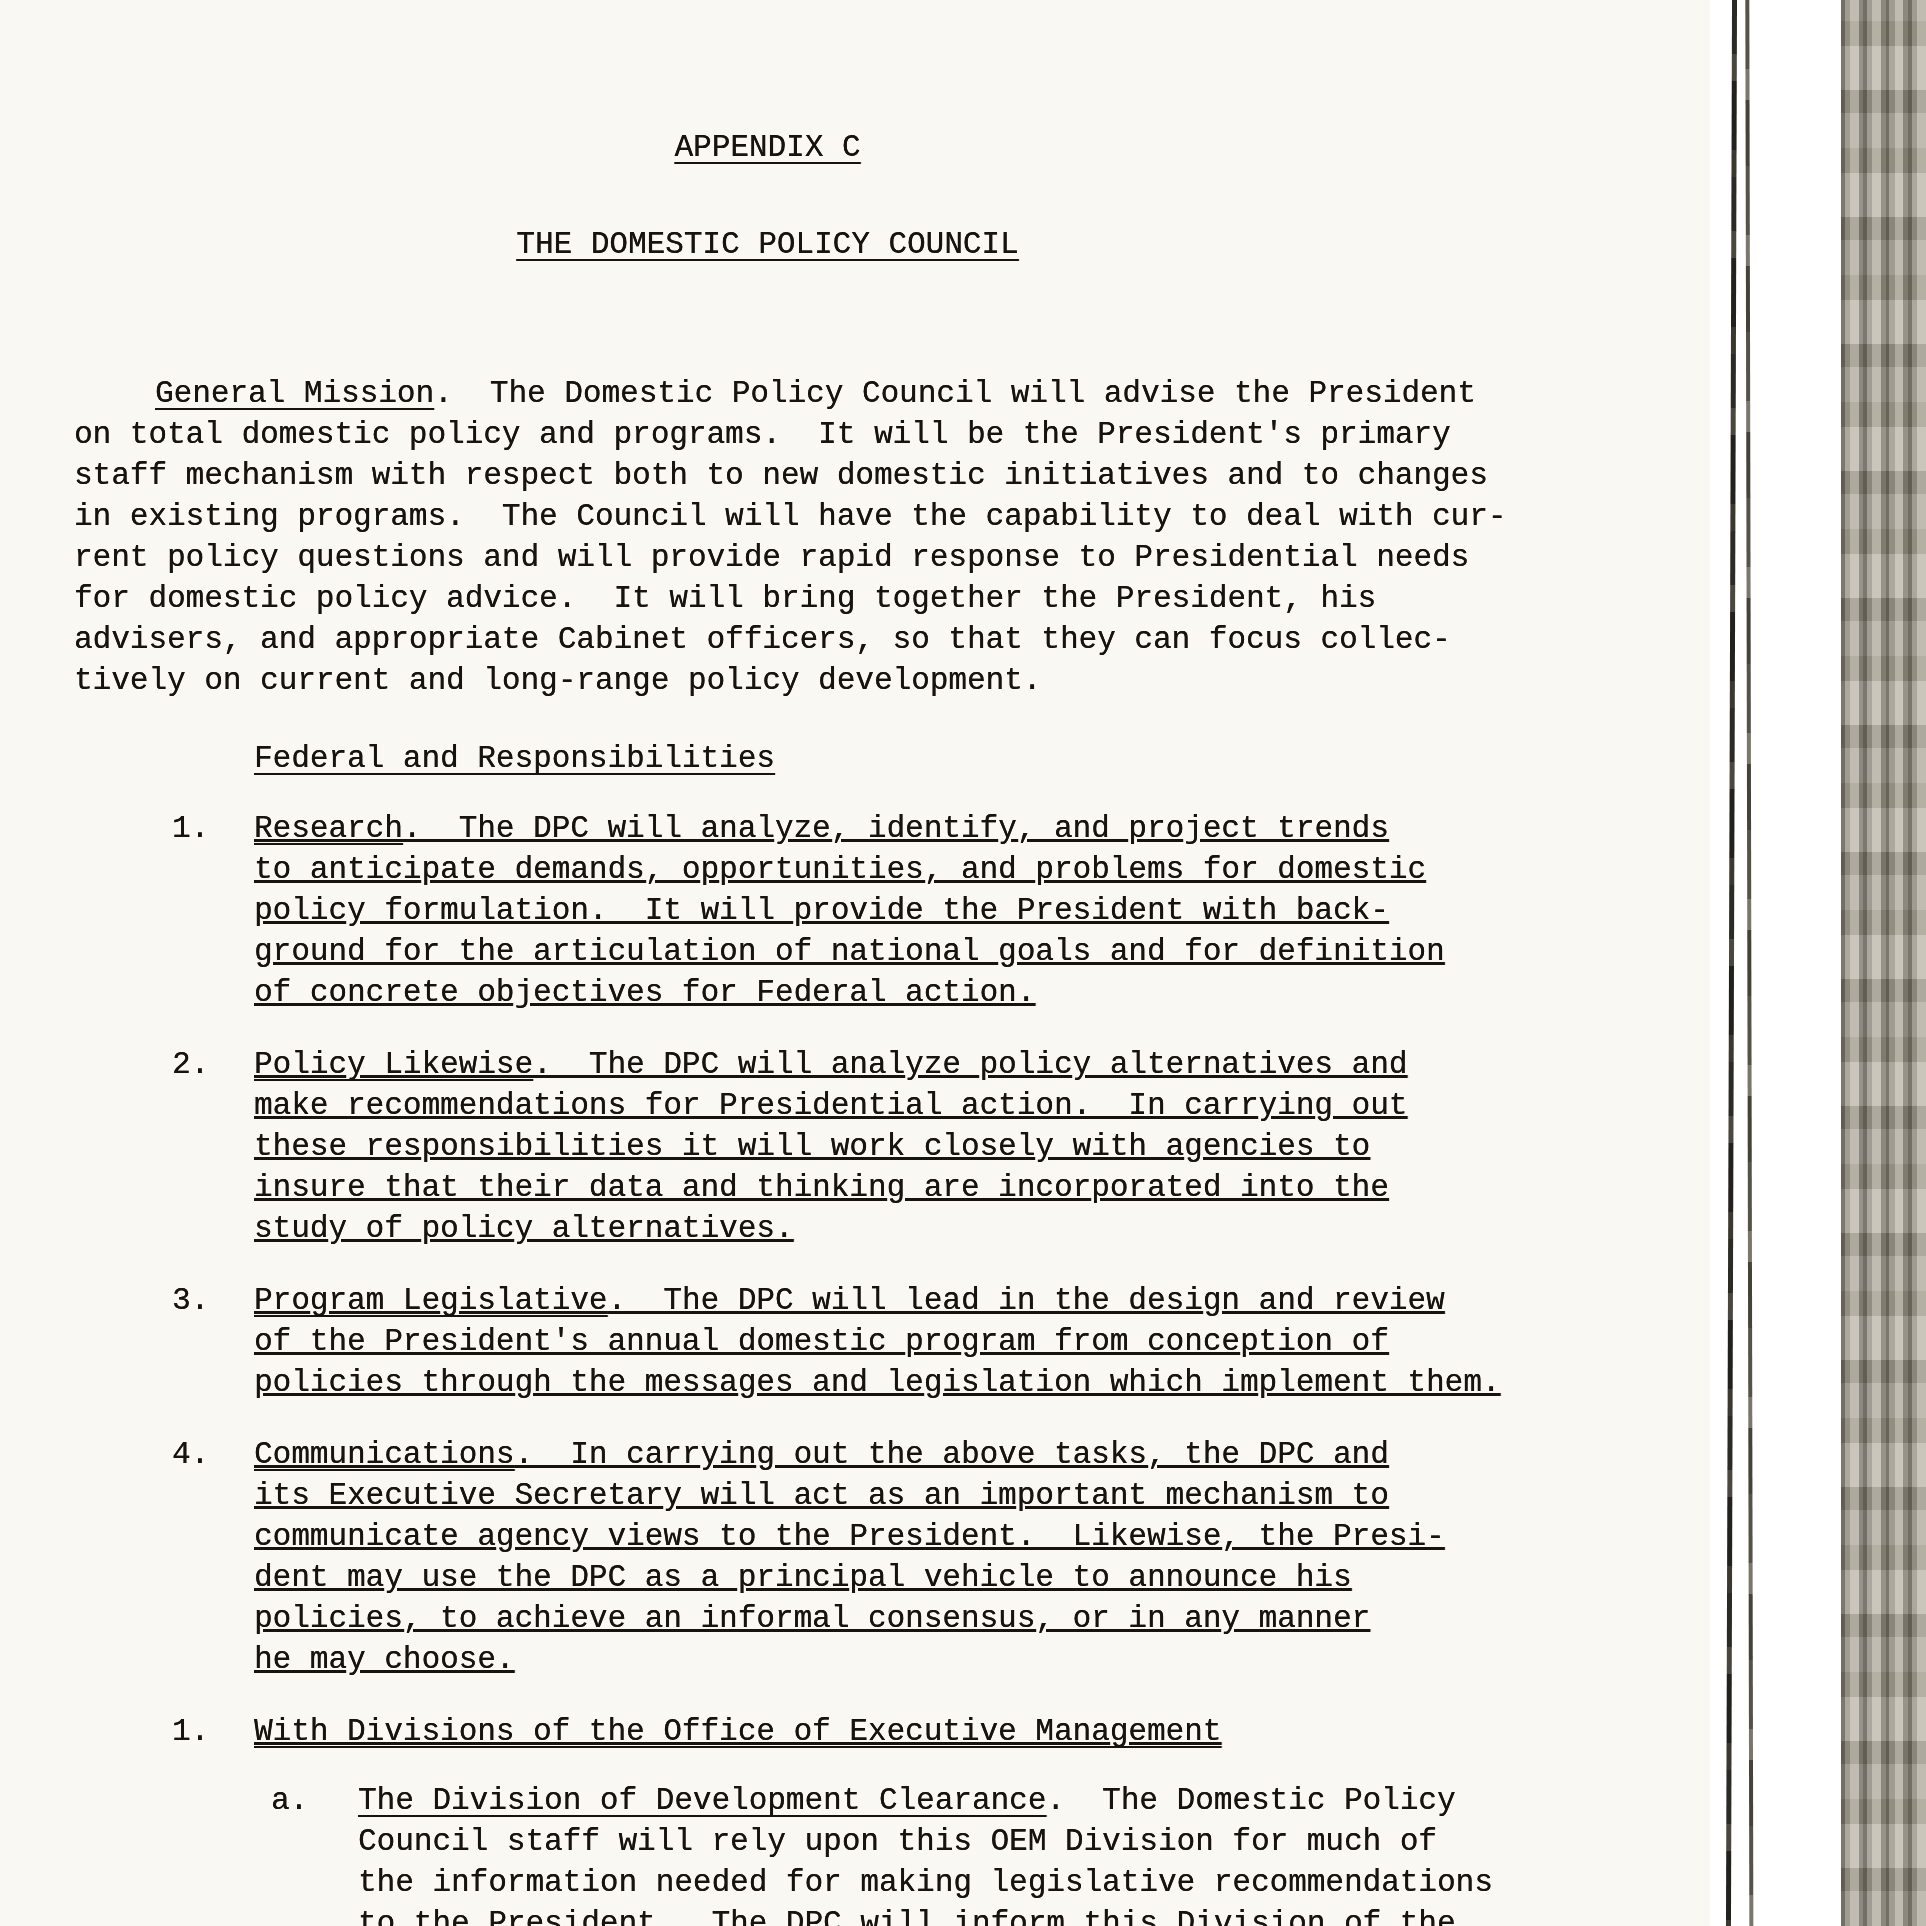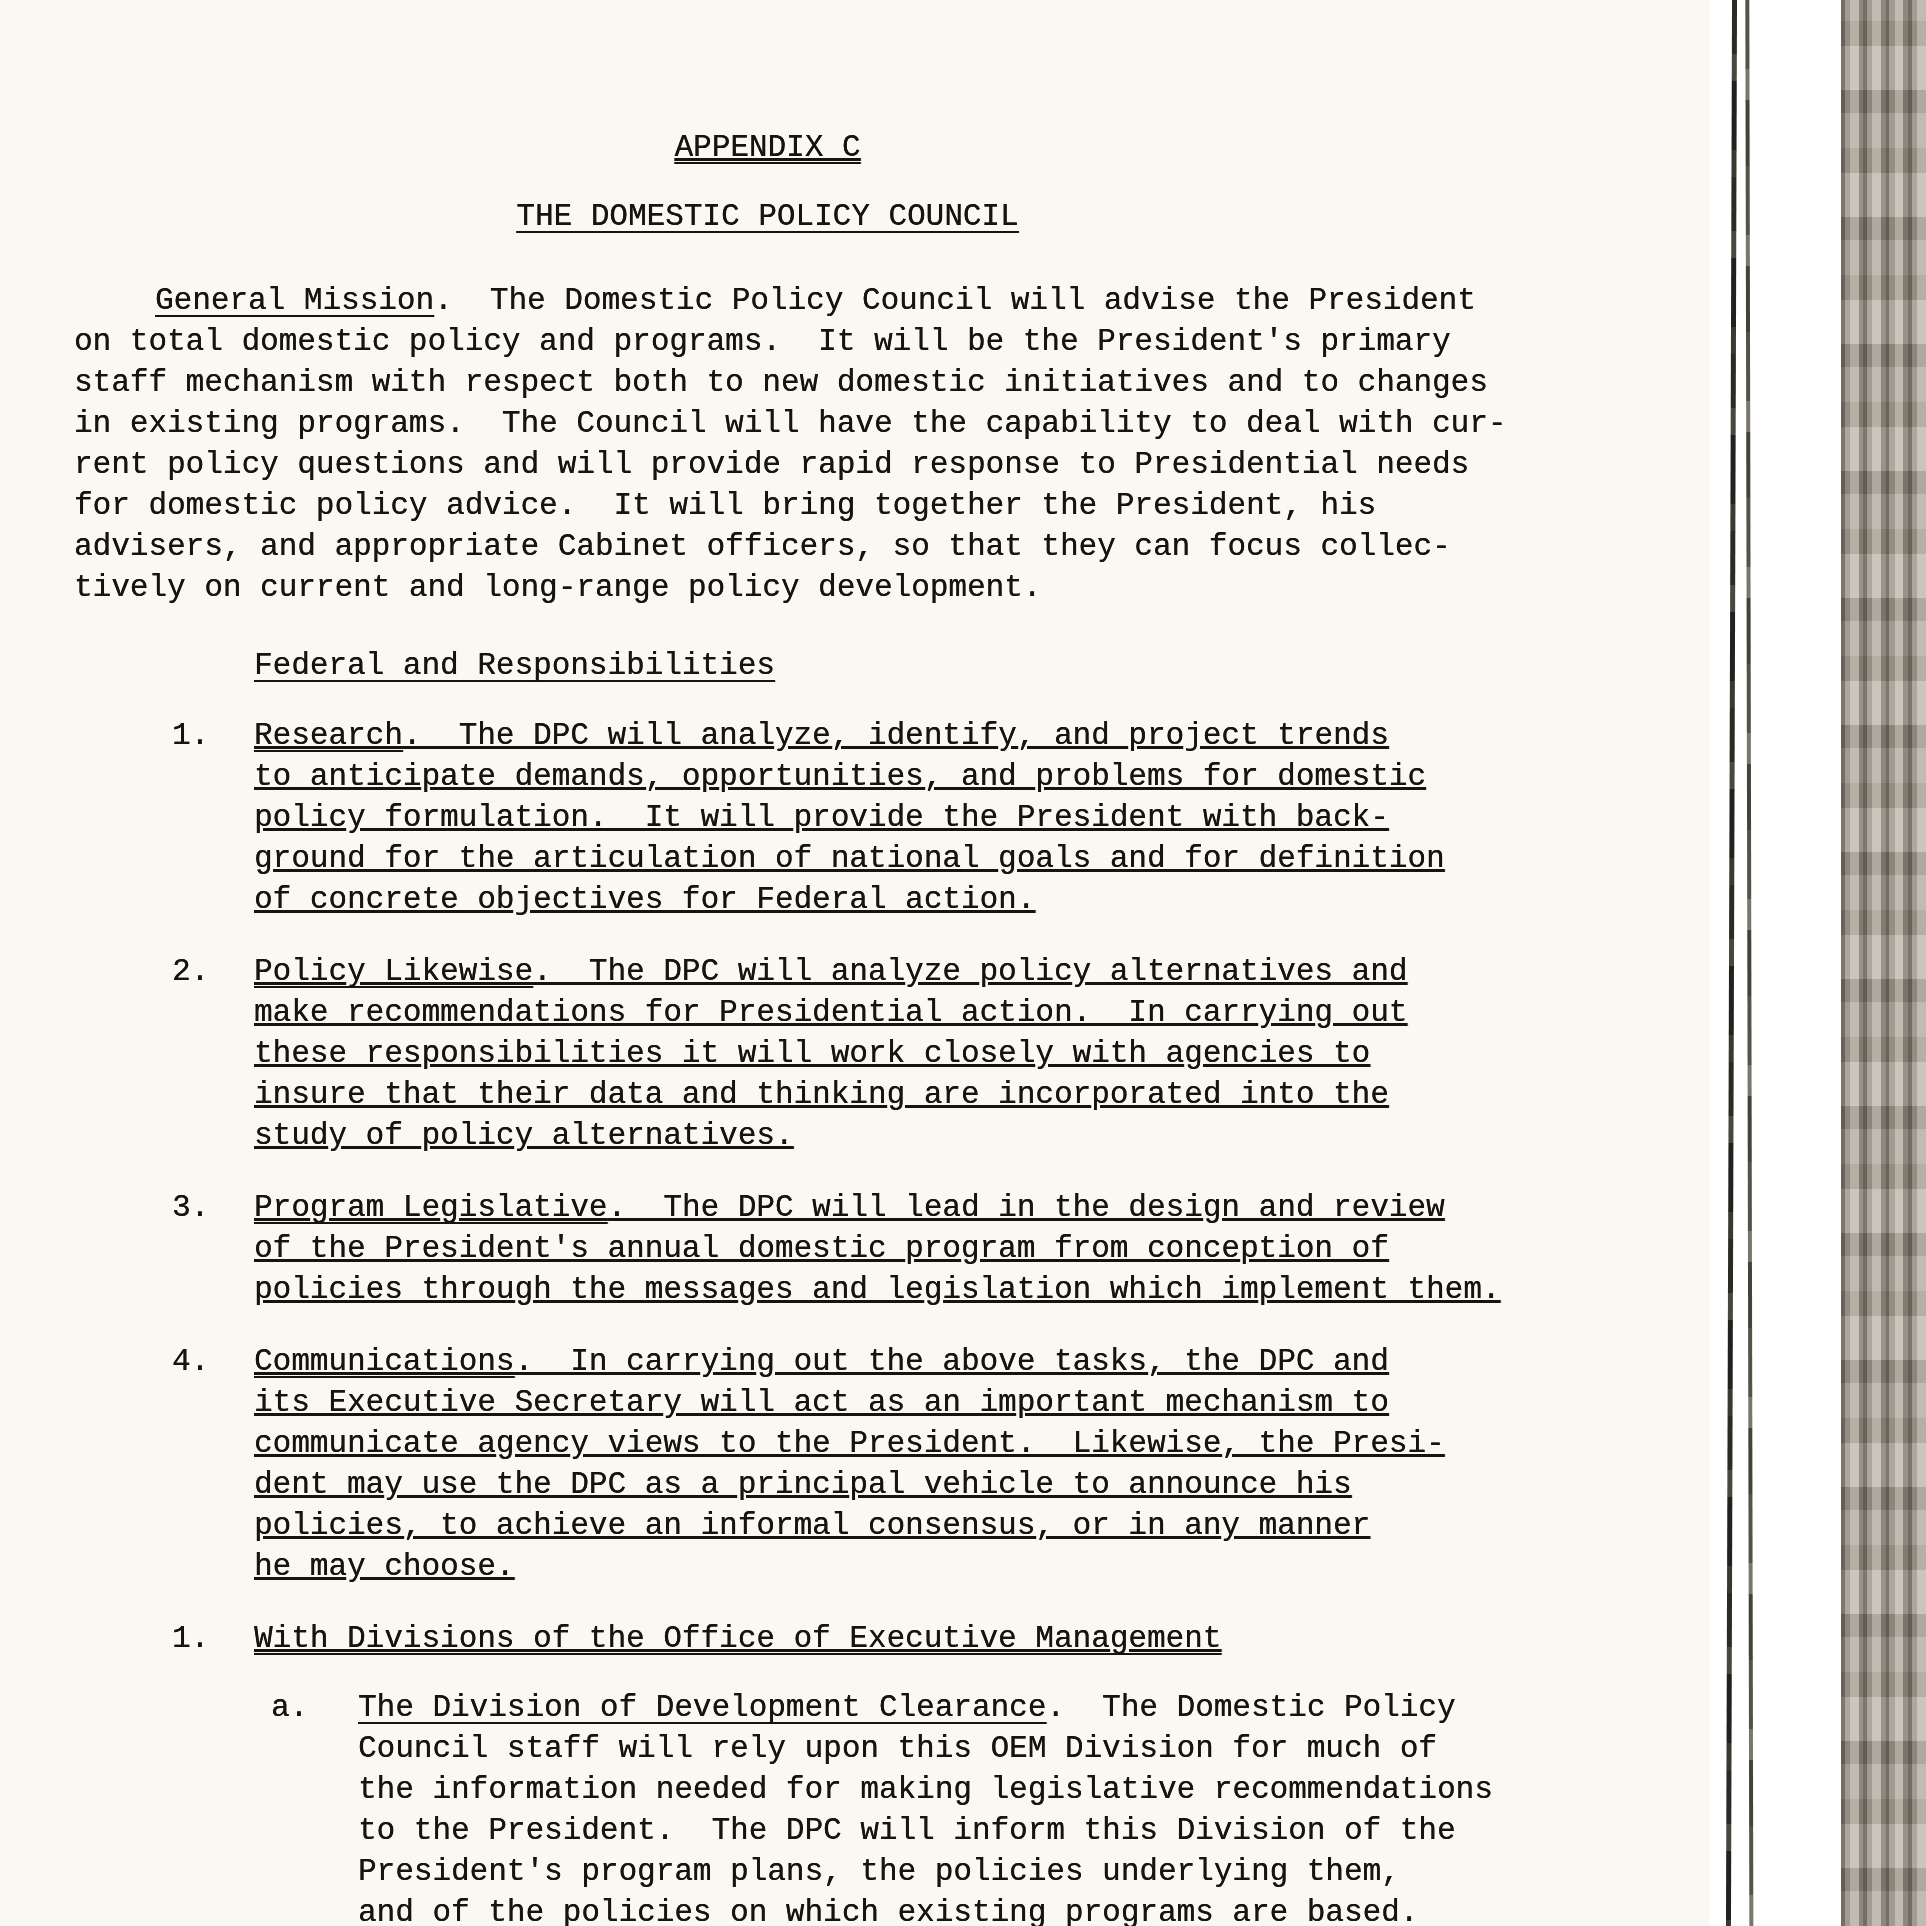"APPENDIX C" .title-block { margin-bottom: 28px -> 56px; text-decoration: underline -> none }
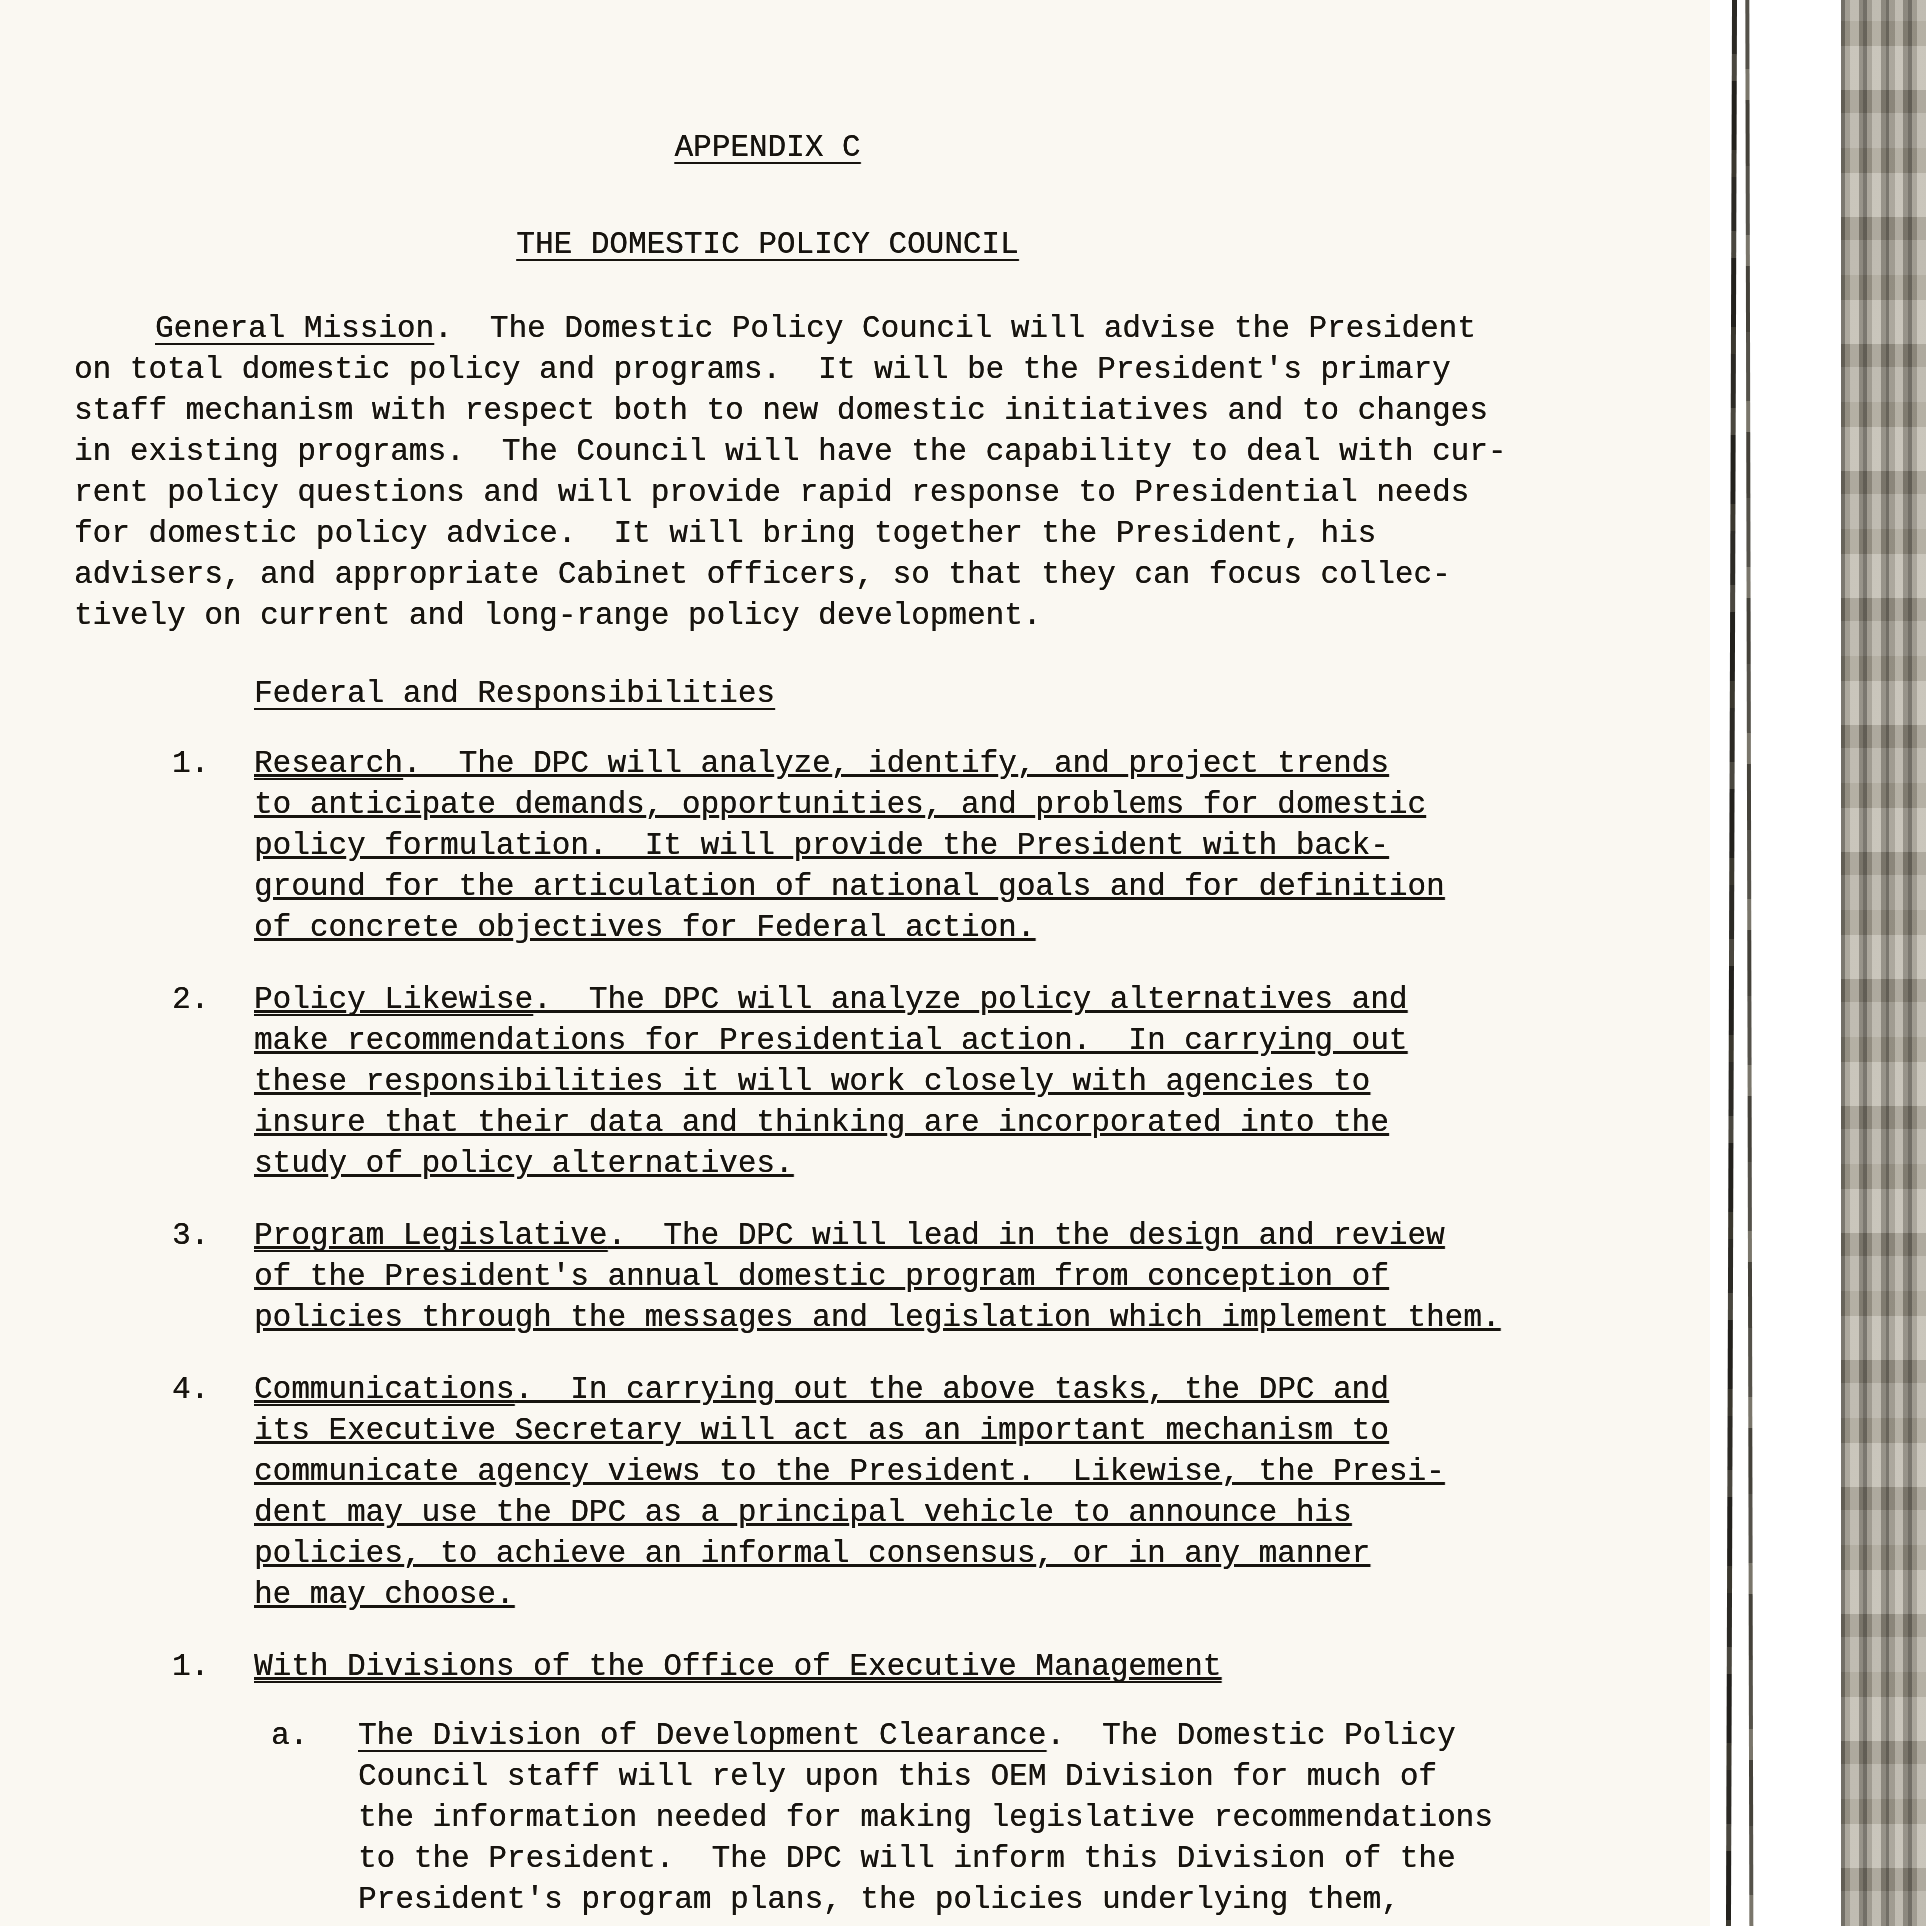"THE DOMESTIC POLICY COUNCIL" .subtitle-block { margin-bottom: 43px -> 108px }
